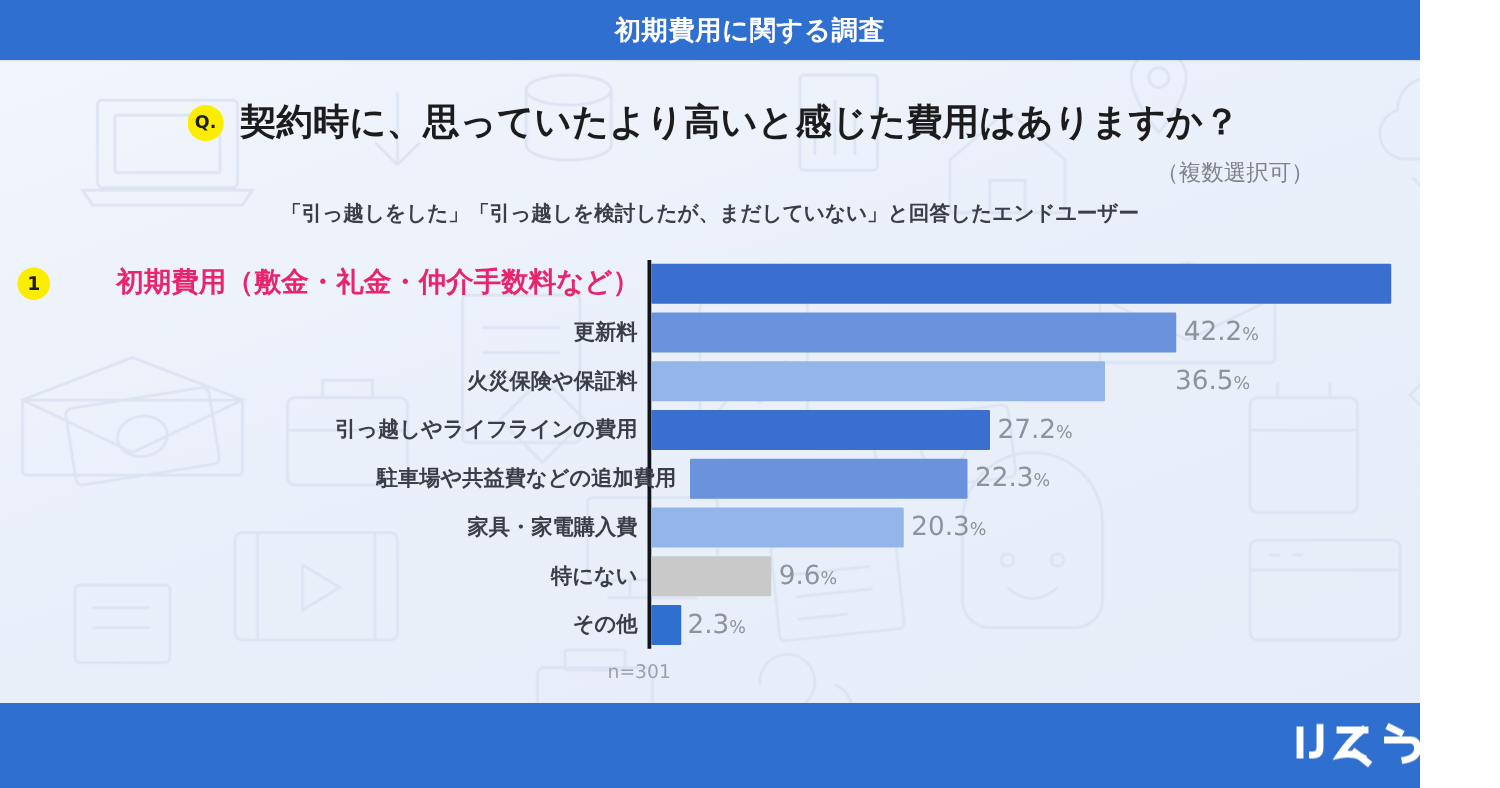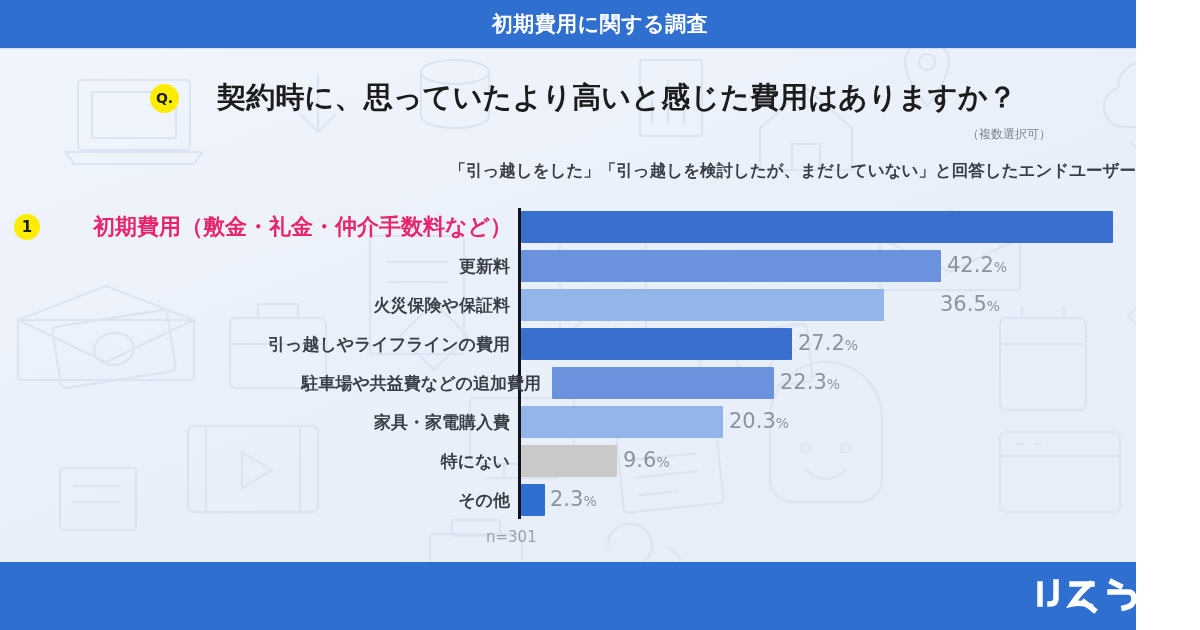"契約時に、思っていたより高いと感じた費用はありますか？" #question-text { margin-left: 25px -> none }
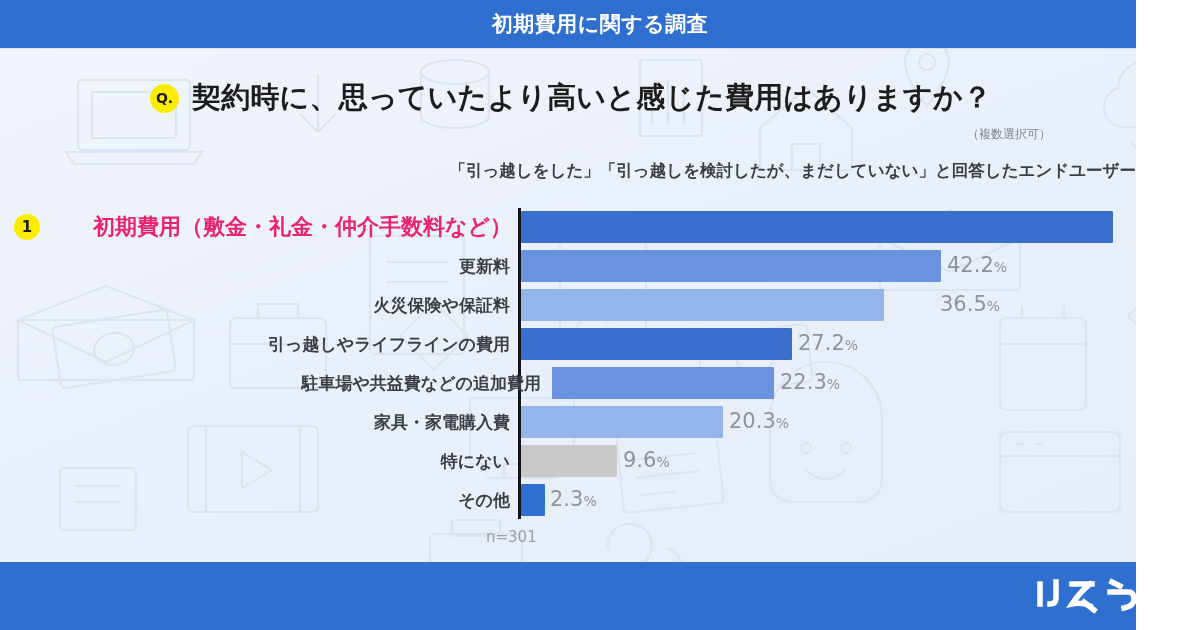"（複数選択可）" #multi-note { font-size: 12px -> 18px }
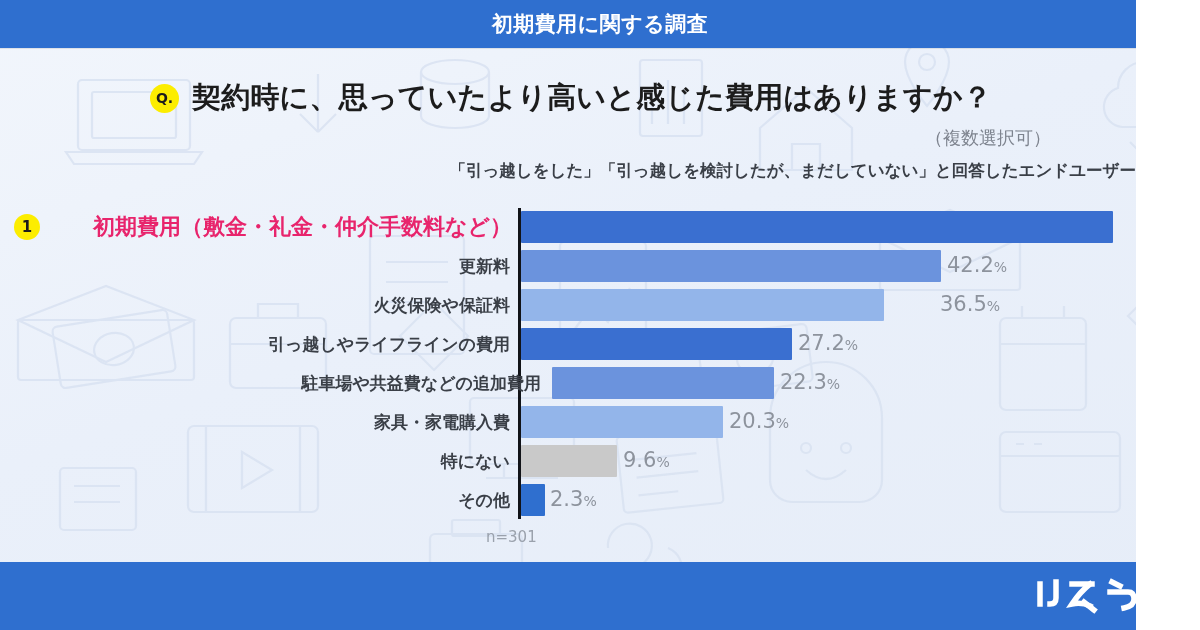"「引っ越しをした」「引っ越しを検討したが、まだしていない」と回答したエンドユーザ" #subtitle { text-align: right -> center }
